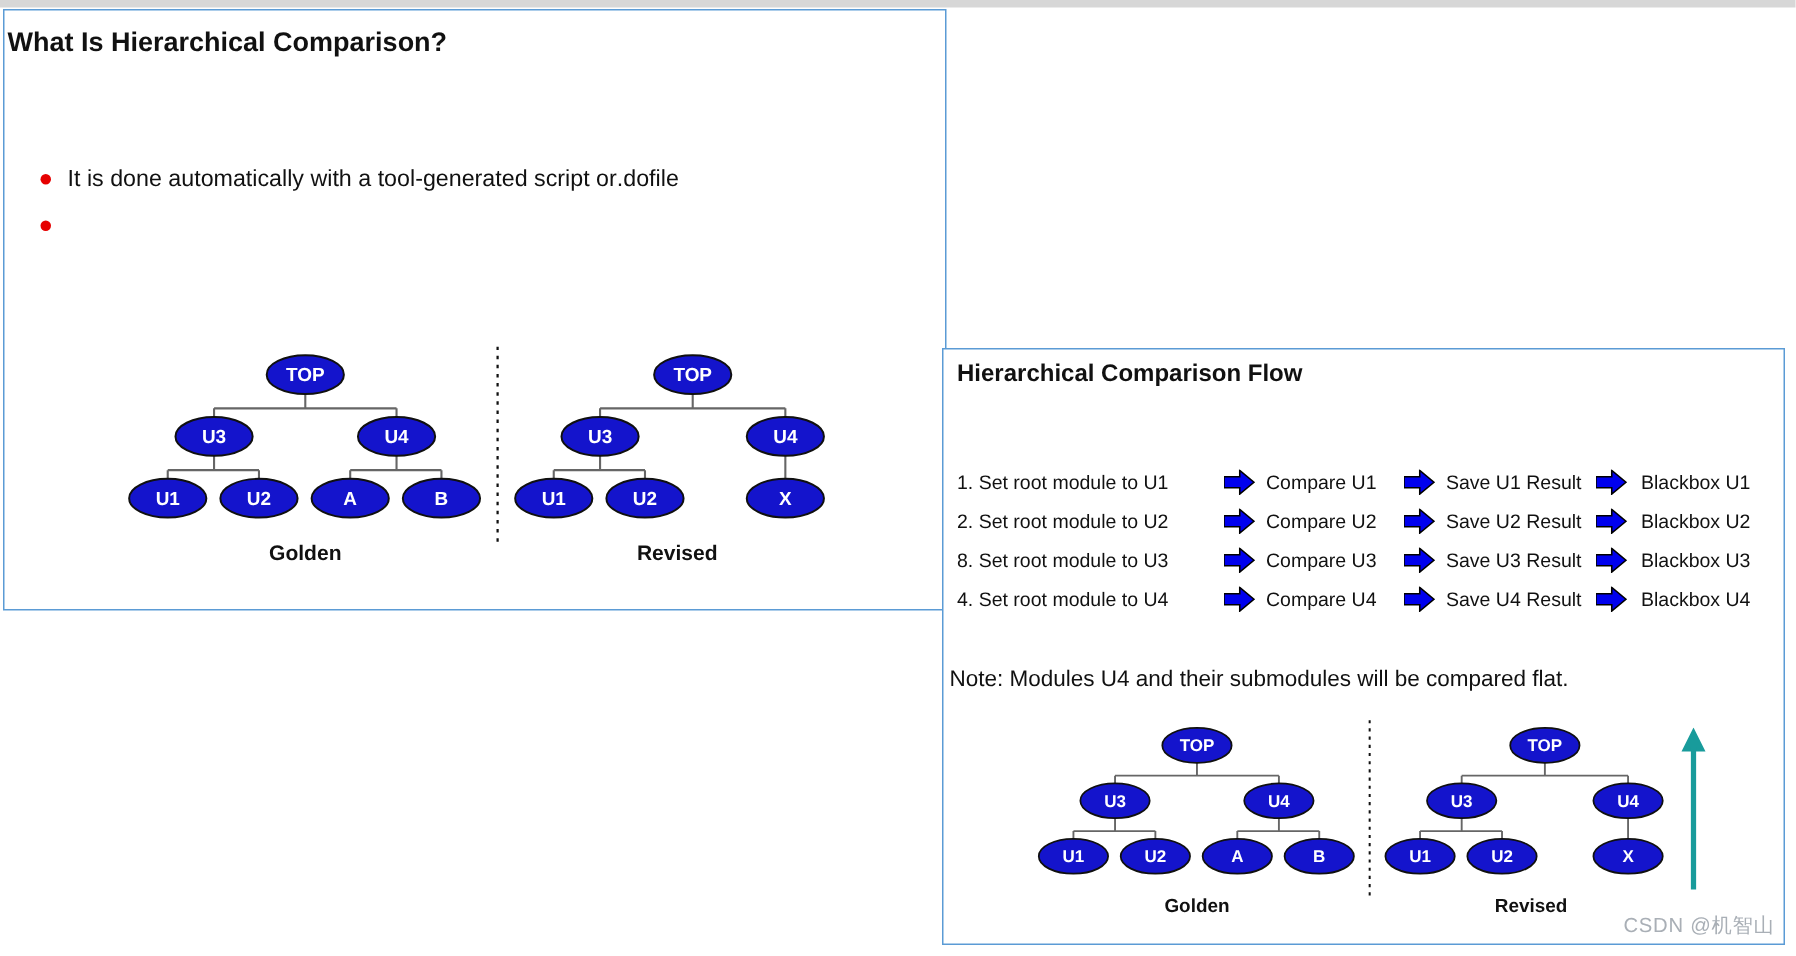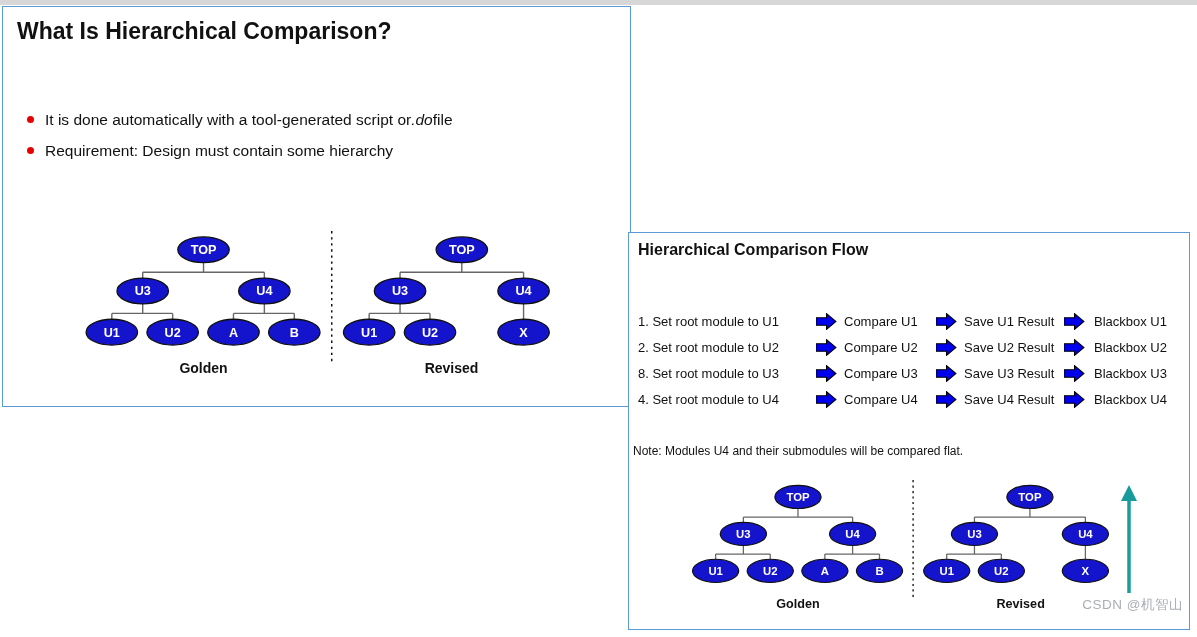"What Is Hierarchical Comparison?" #left-title { font-size: 23px -> 18px; left: 14px -> 2px }
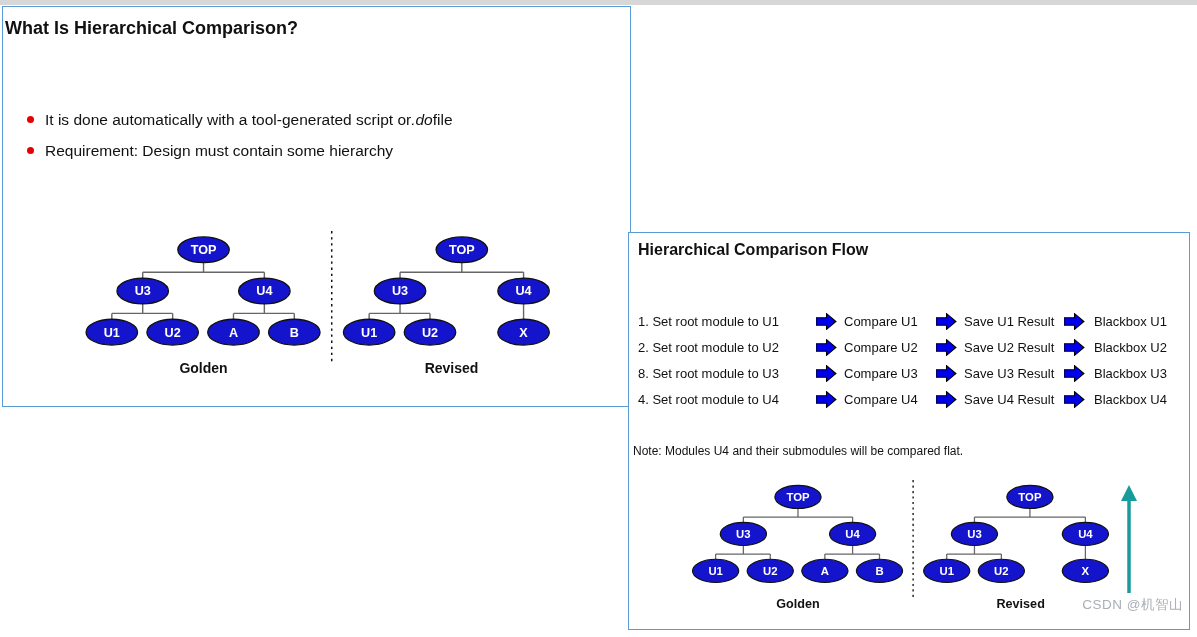".do" span { font-style: italic -> none }
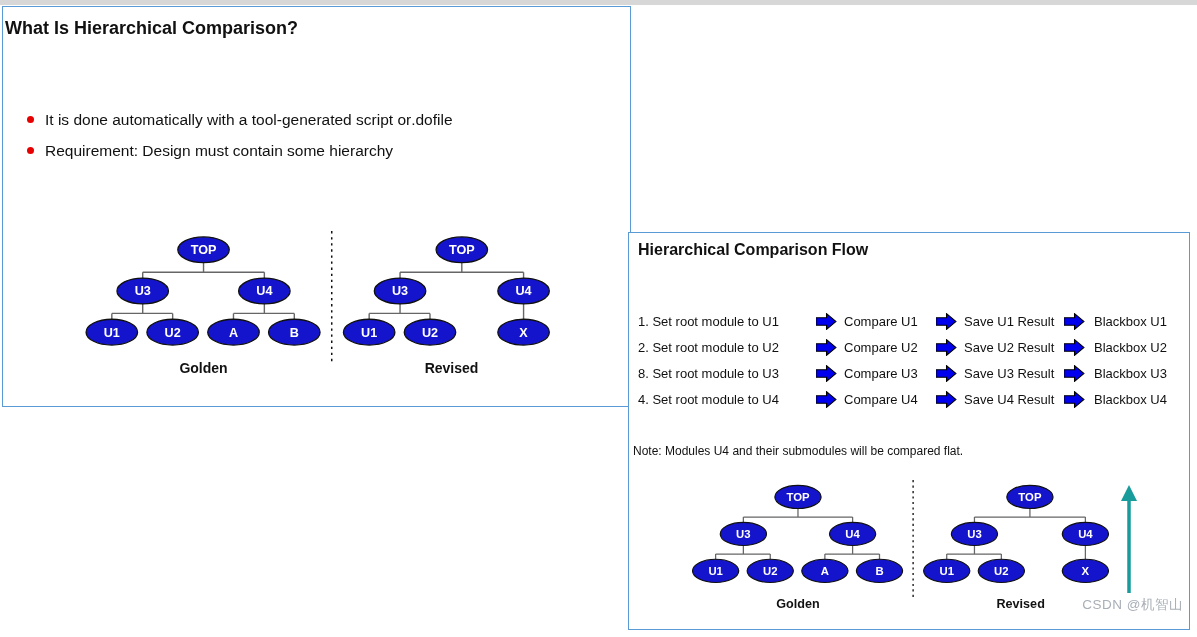"Requirement: Design must contain some" span { html: <span>Requirement: Design must contain some hierarchy</span> -> none }
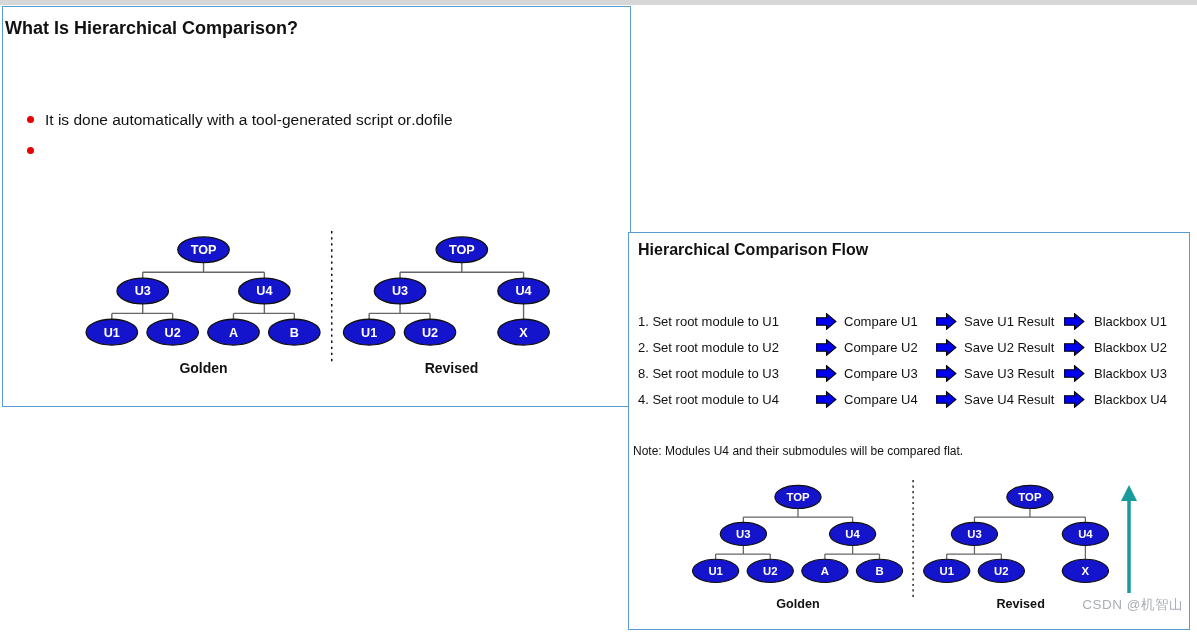"Note: Modules U4 and their" #note { font-size: 12px -> 15px }
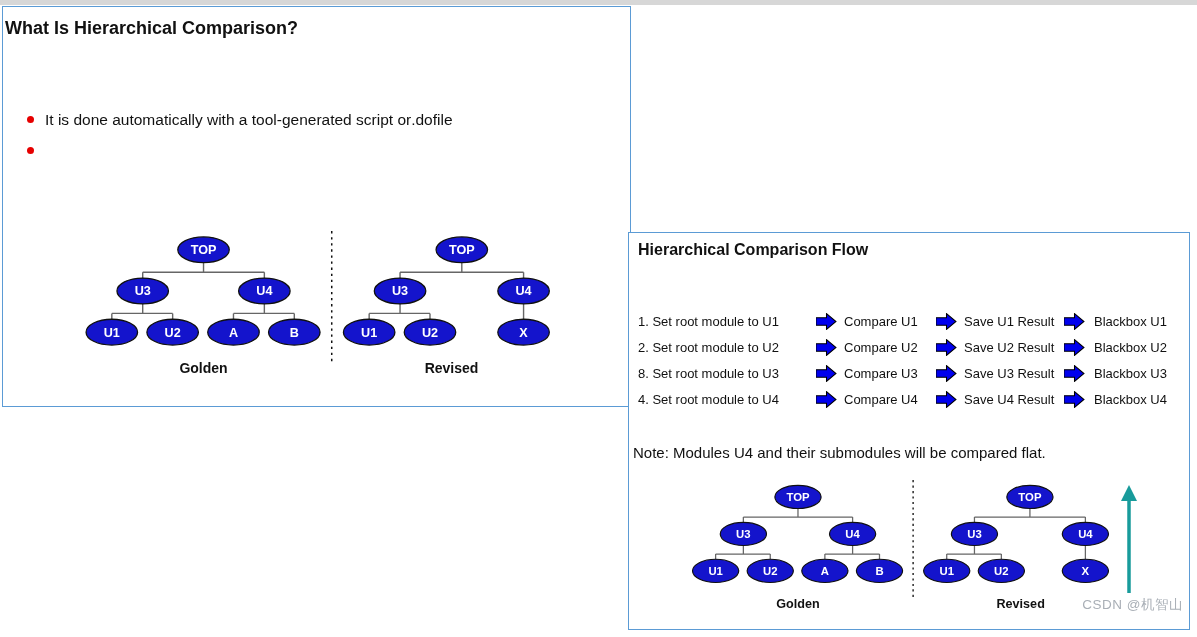"CSDN @机智山" #watermark { bottom: 15px -> 3px }
